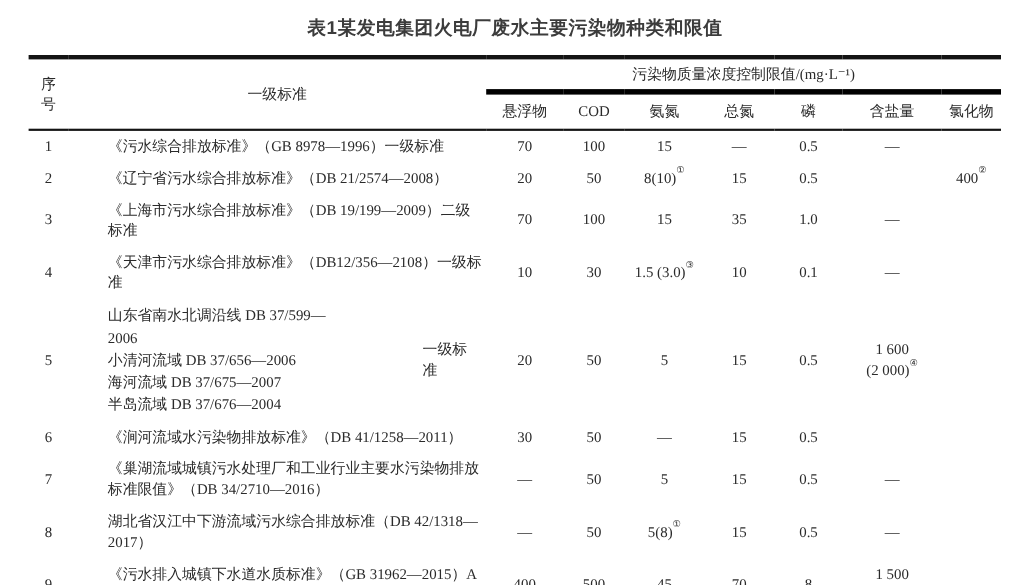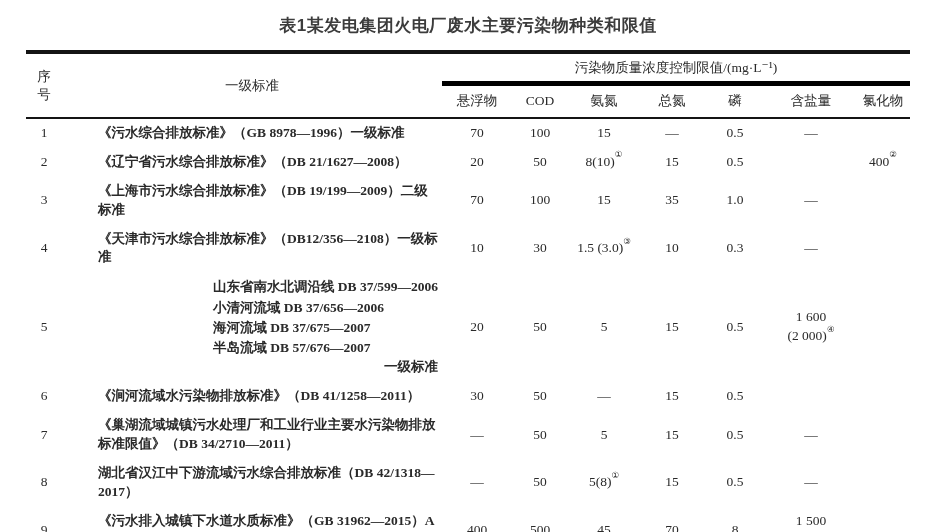"《污水综合排放标准》（GB 8978—1996）一级标准" td.c-name { font-weight: bold -> none }
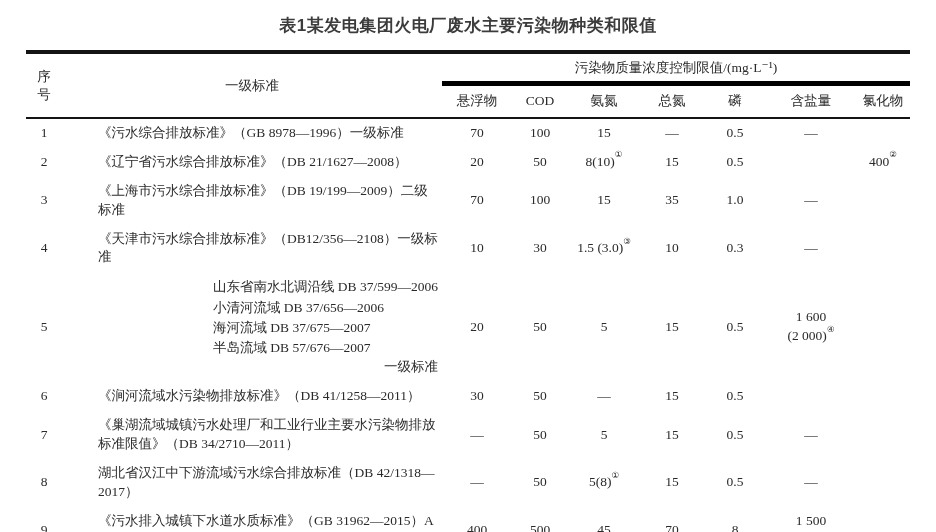"《辽宁省污水综合排放标准》（DB 21/1627—2008）" td.c-name { text: 21/1627 -> 21/2574 }
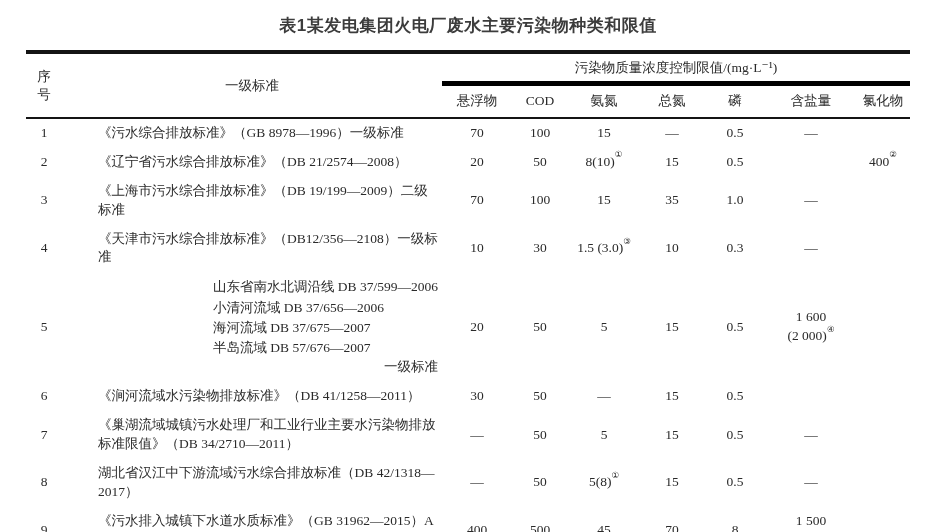"0.3" div { text: 0.3 -> 0.1 }
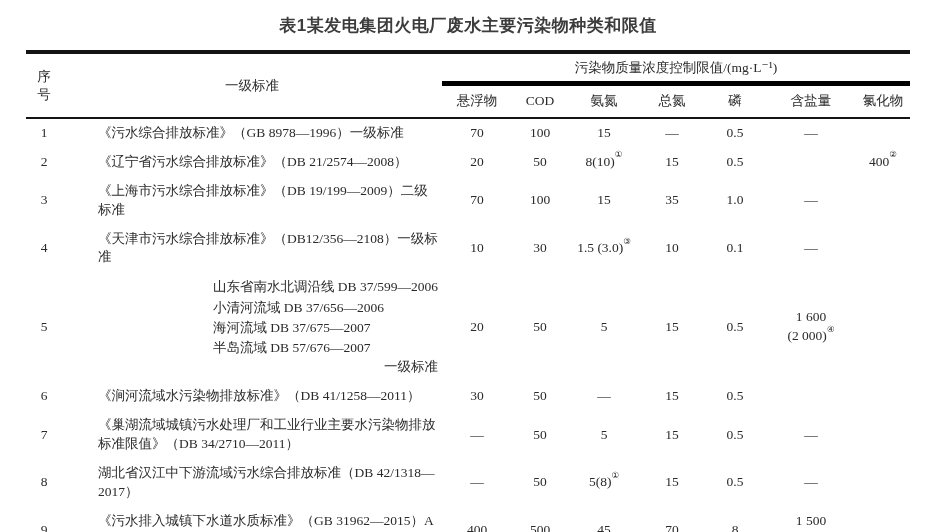"山东省南水北调沿线 DB 37/599—2006" .name-flex { align-items: flex-end -> center; flex-direction: column -> none }
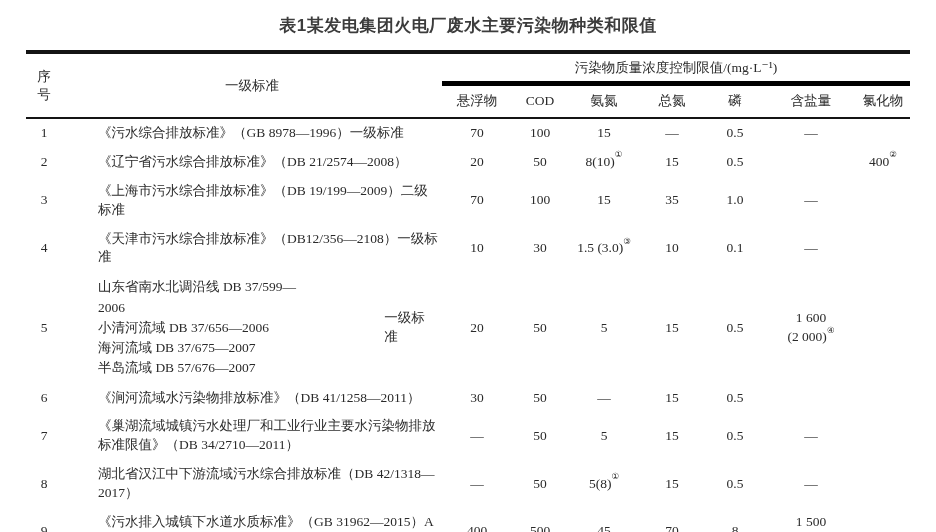"半岛流域 DB 57/676—2007" div { text: 57/676—2007 -> 37/676—2004 }
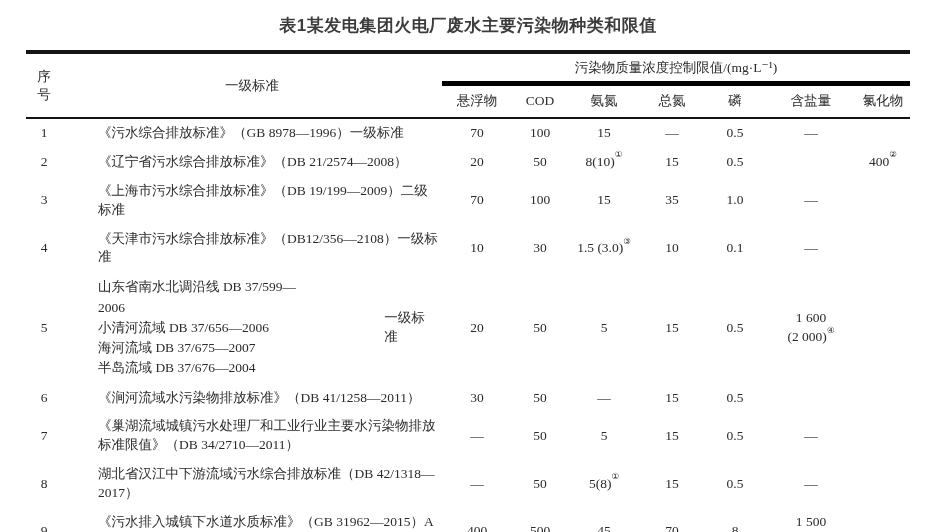"《巢湖流域城镇污水处理厂和工业行业主要水污染物排放标准限值》（DB" td.c-name { text: 2011 -> 2016 }
